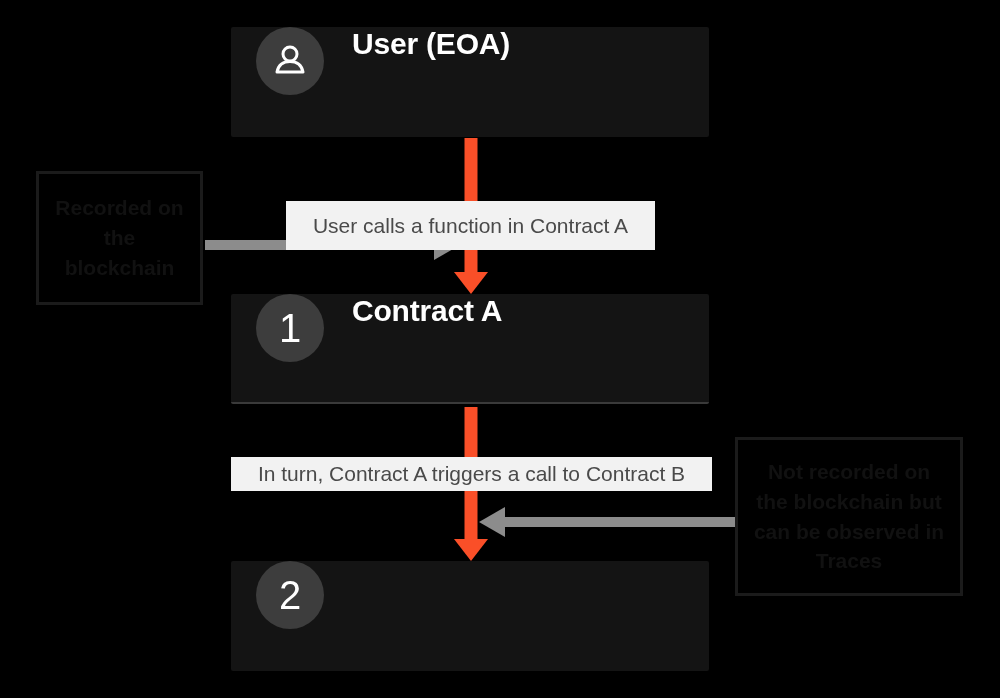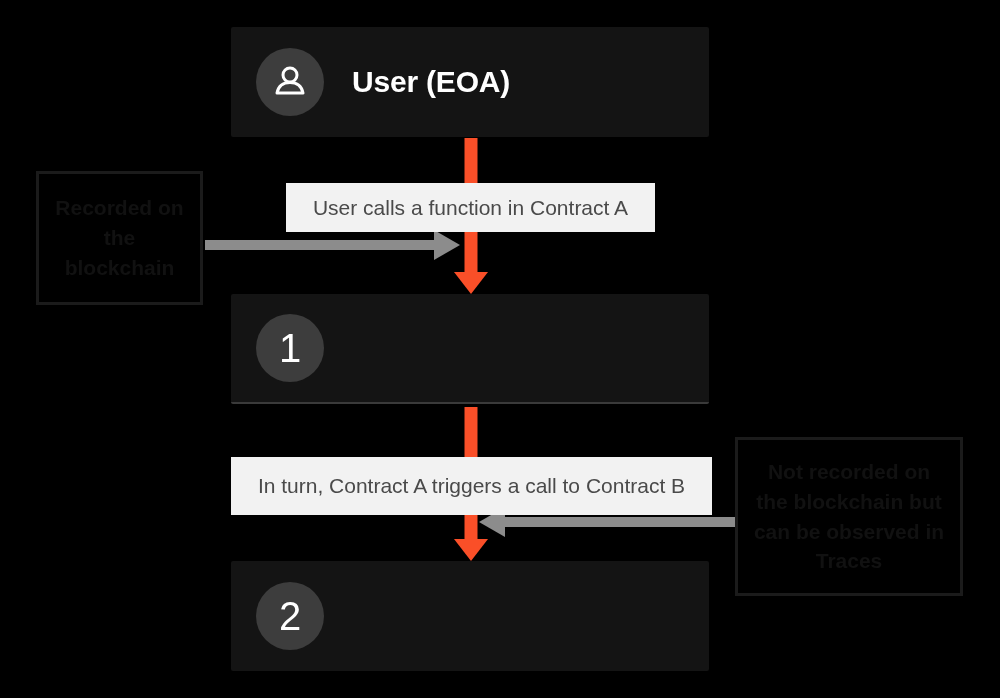"User (EOA)" .node { align-items: center -> flex-start }
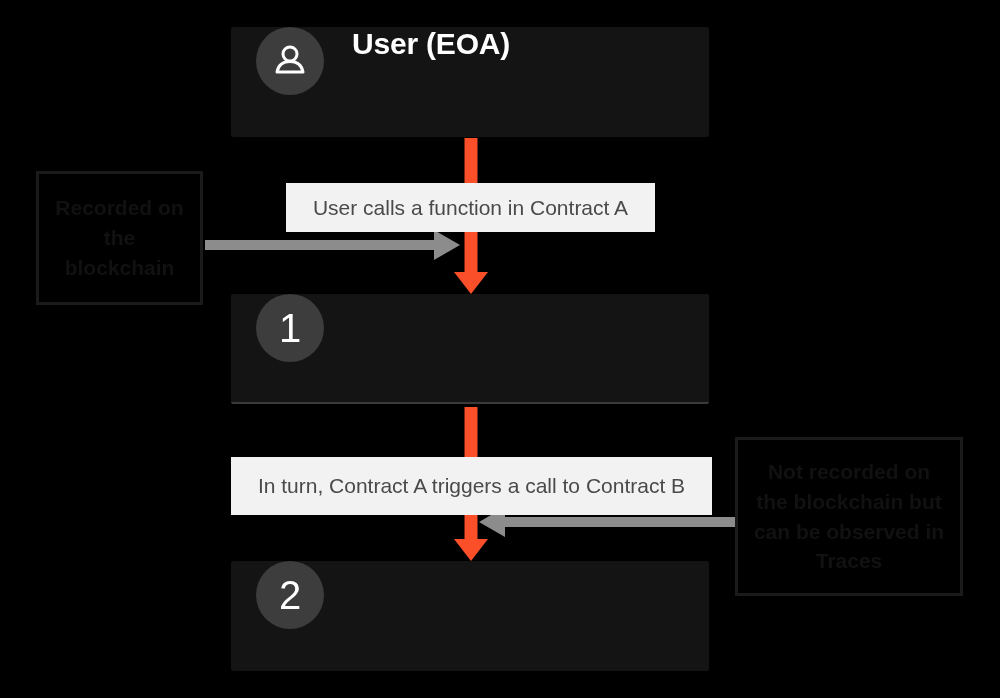"User calls a function in" #chip-1 { top: 183px -> 201px }
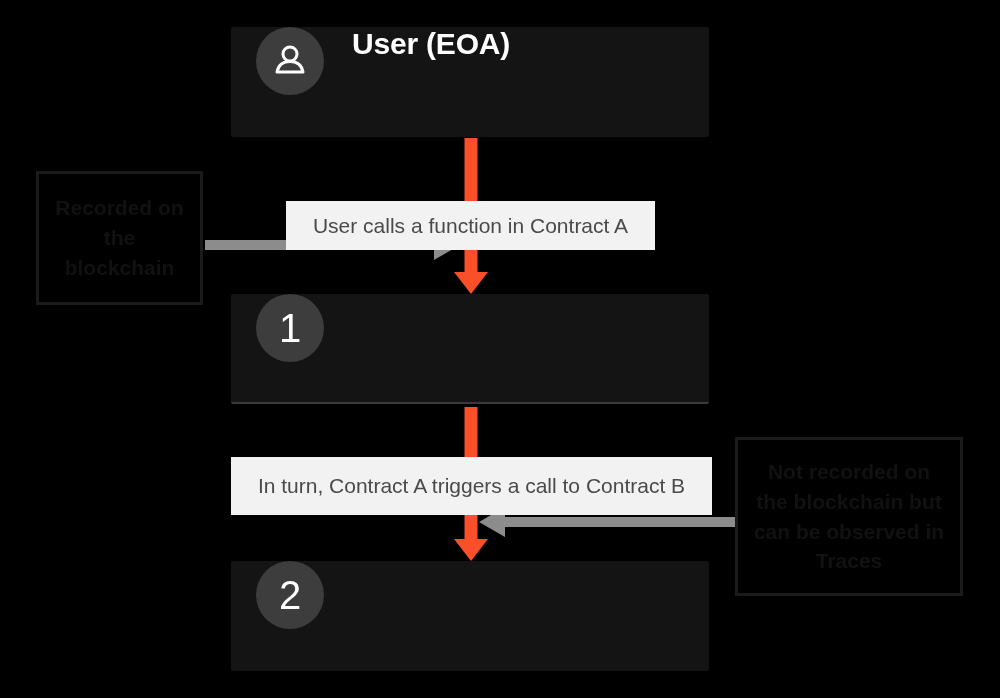"Contract A" div.node-label { html: none -> <div>Contract A</div> }
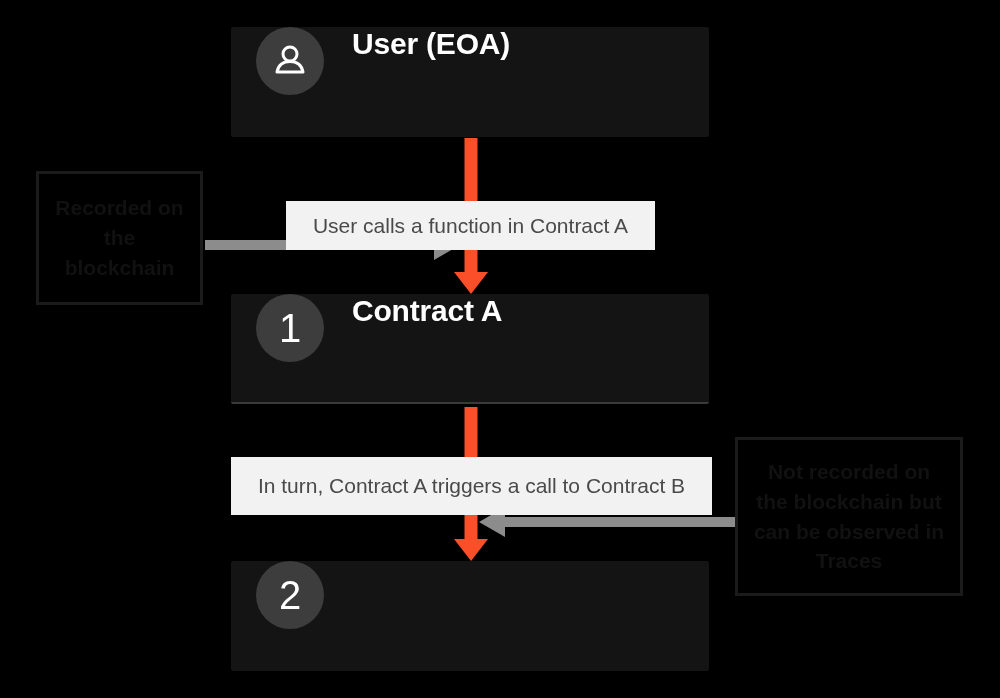"In turn, Contract A triggers" #chip-2 { height: 58px -> 34px }
